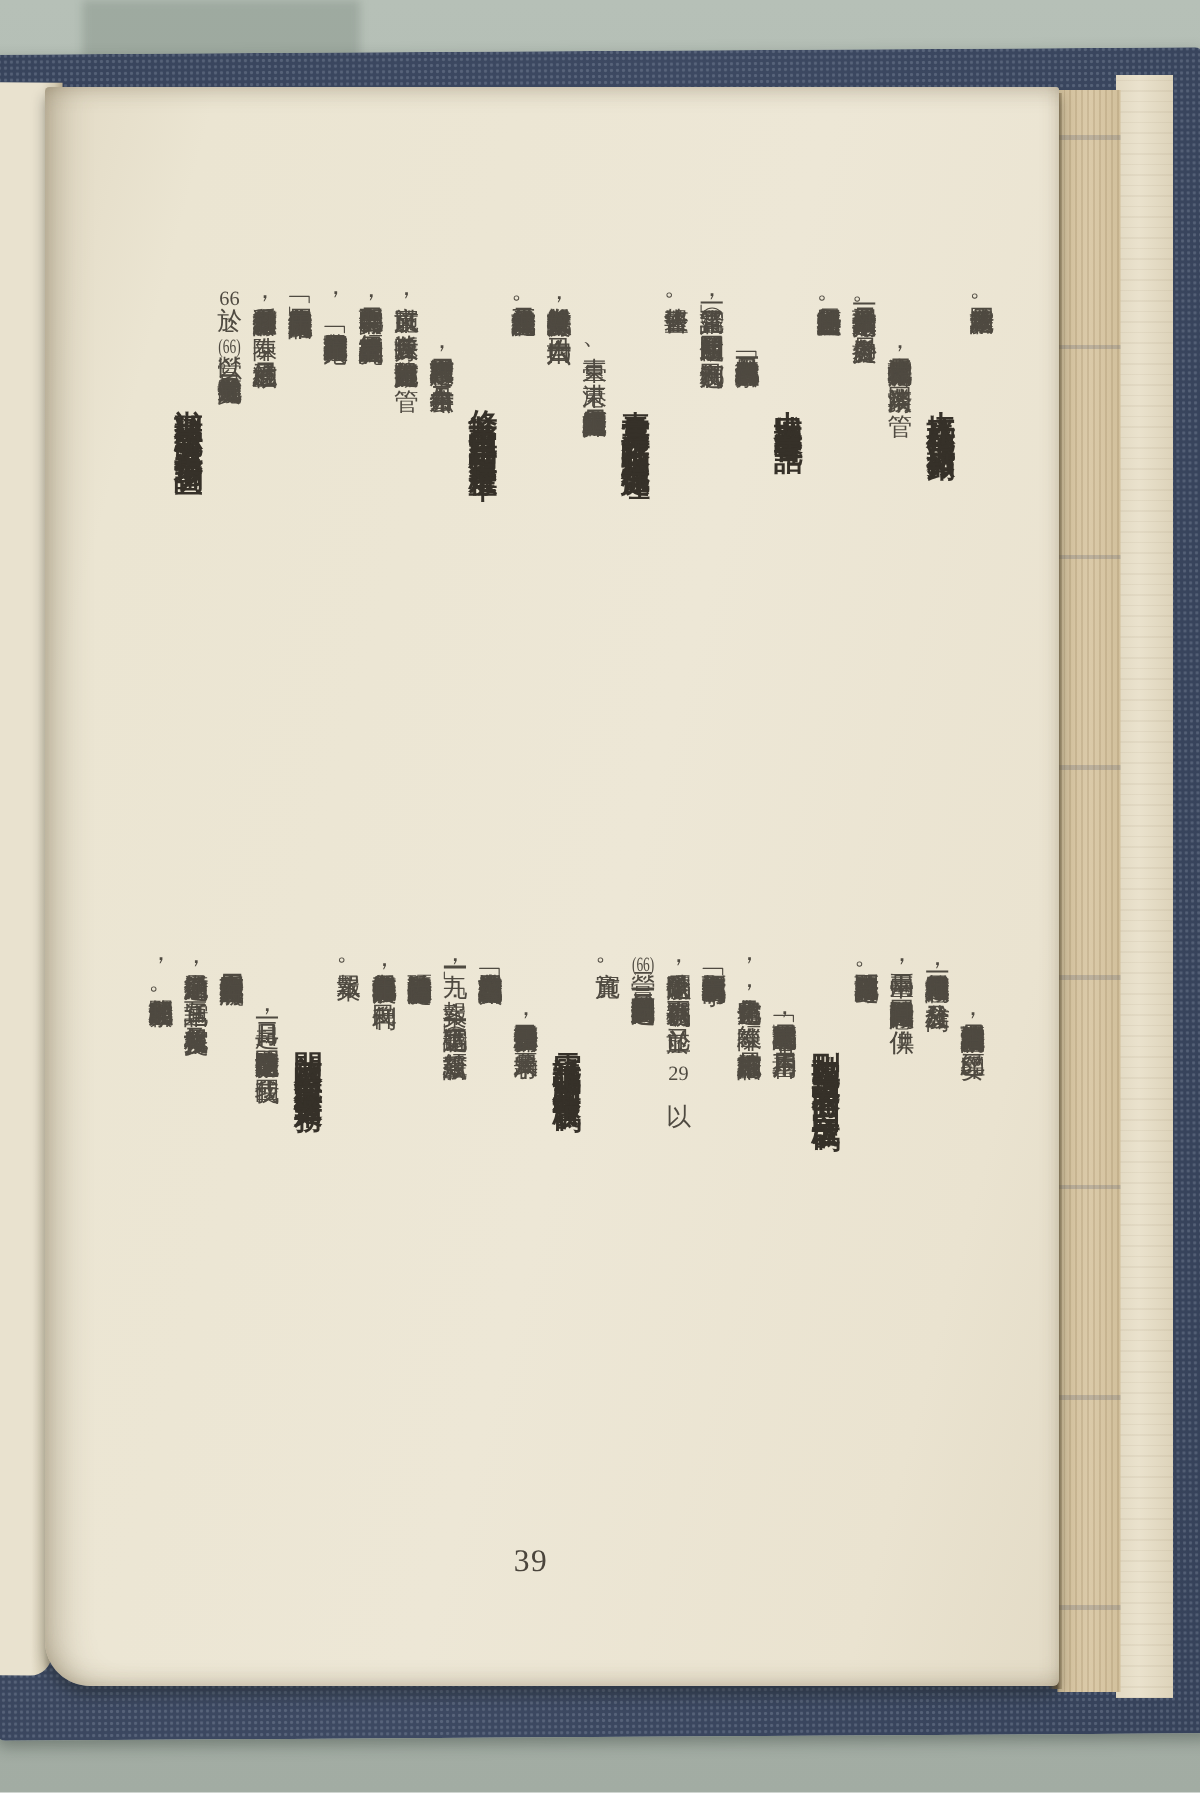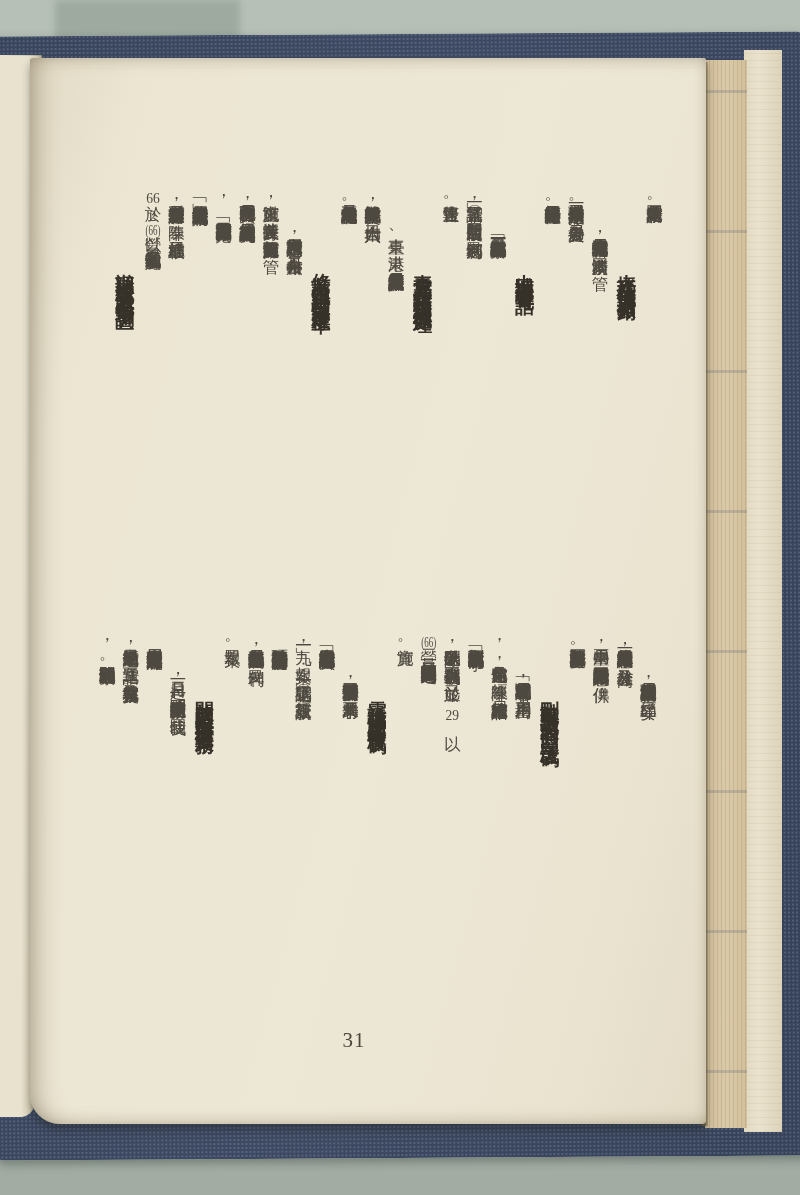"31" div.abs { text: 31 -> 39 }
